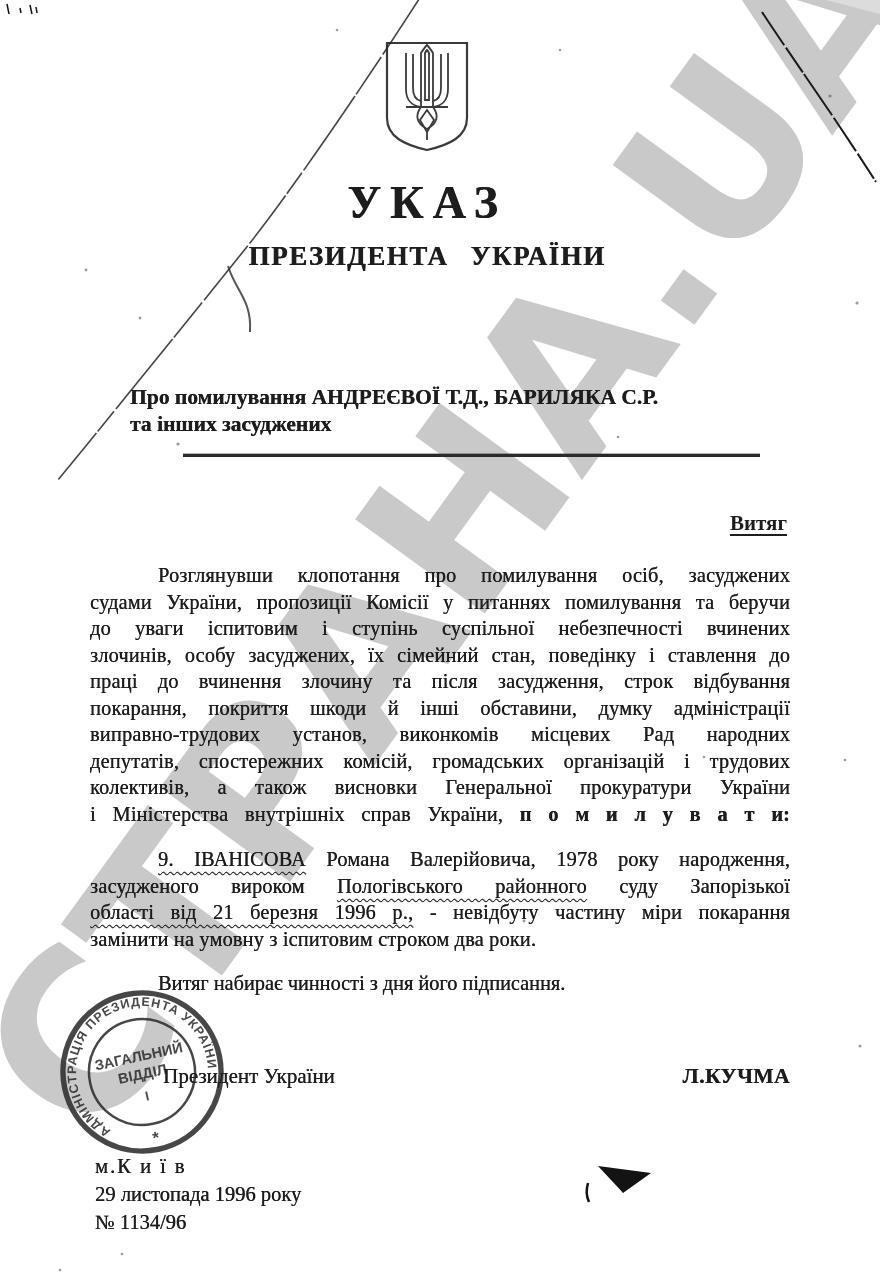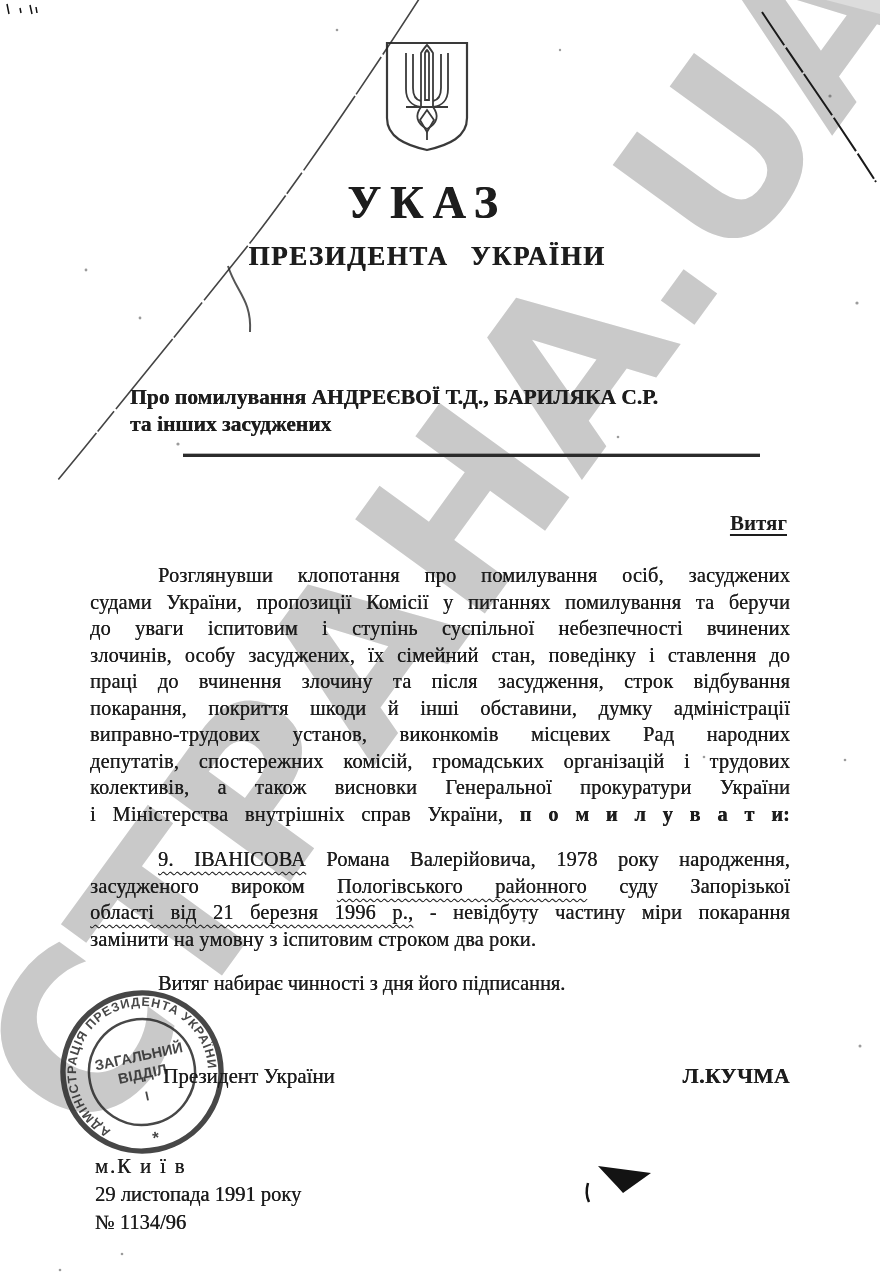"29 листопада 1991 року" div { text: 1991 -> 1996 }
